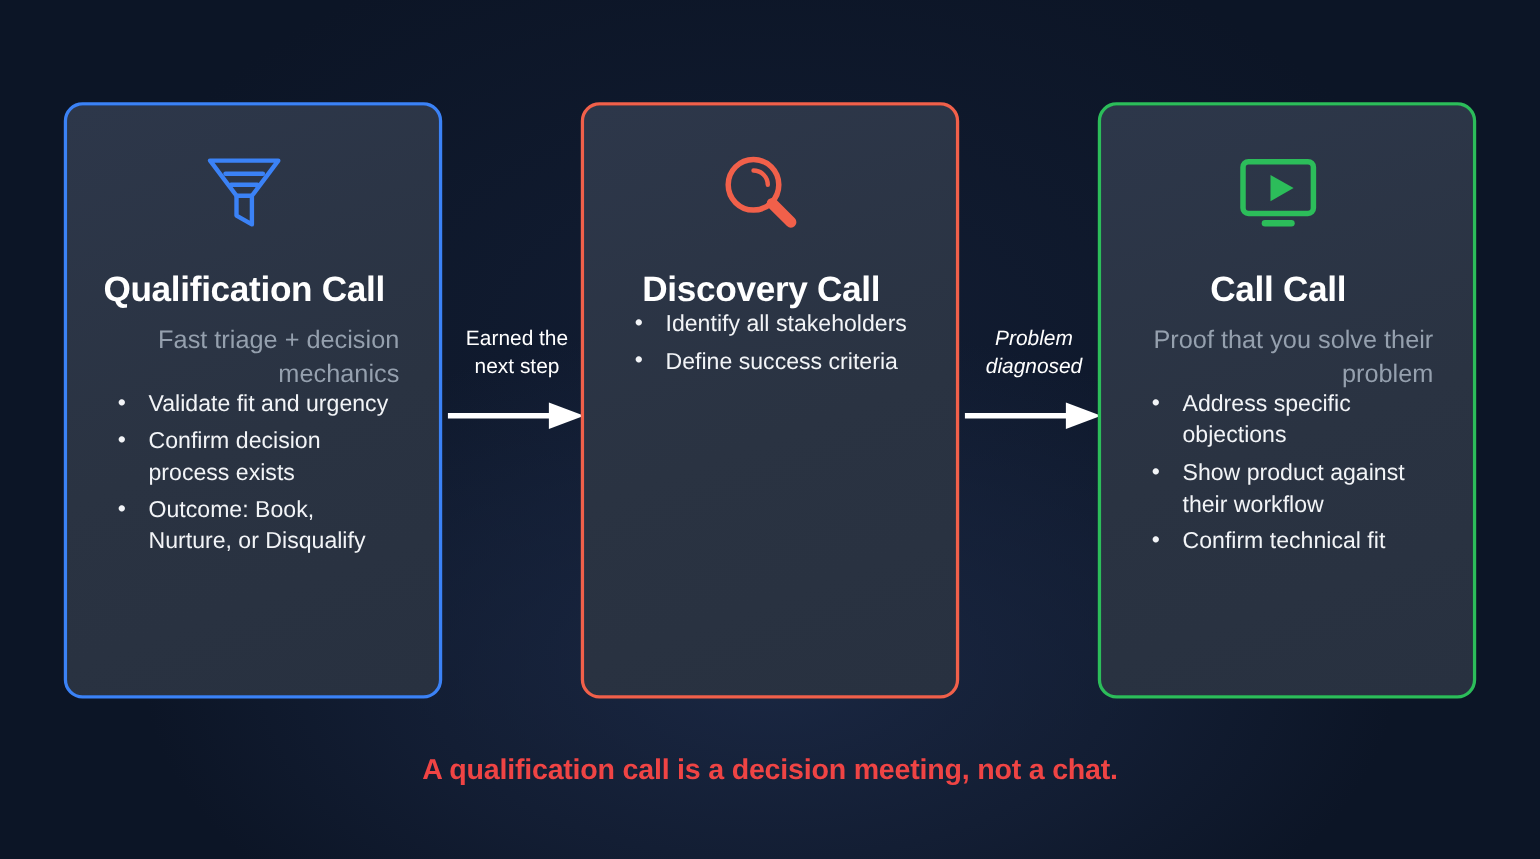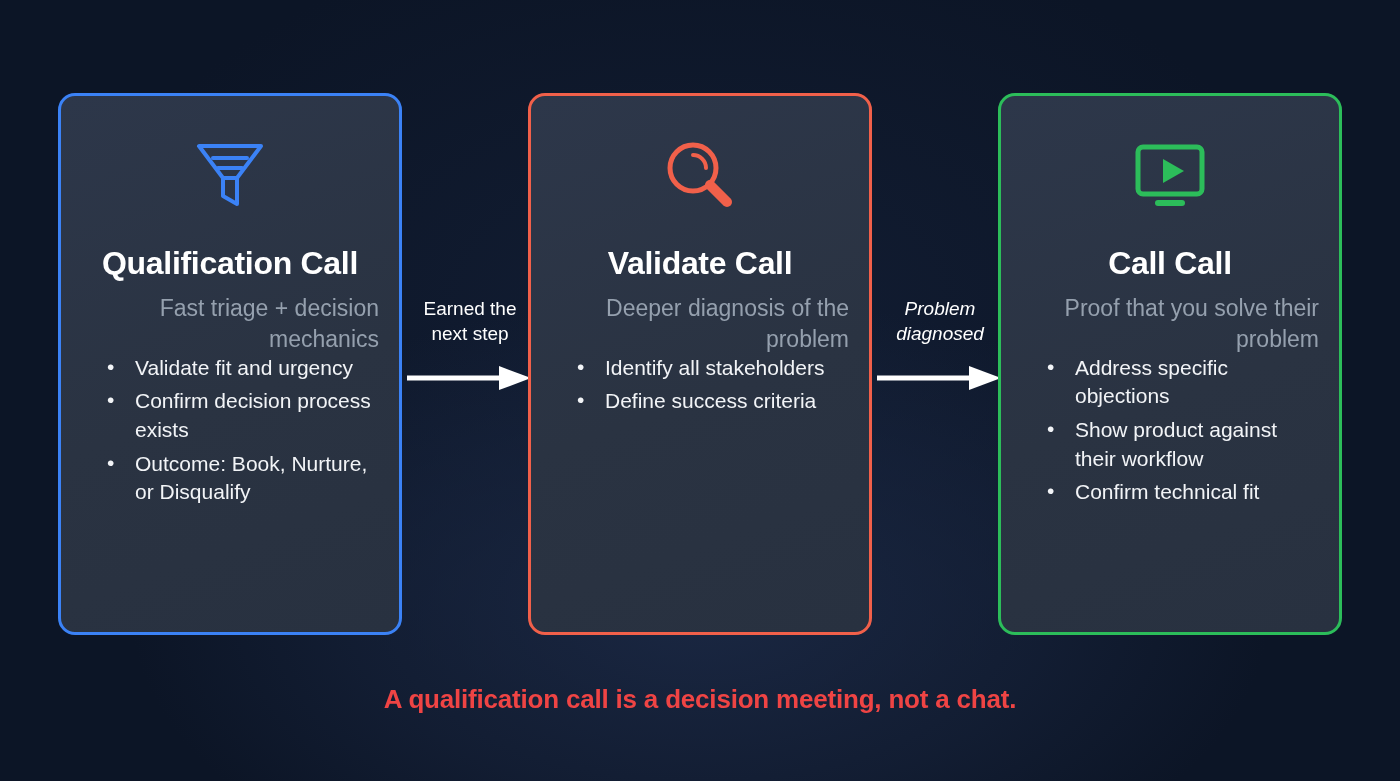"Qualification Call" .card { padding: 26px 20px 18px 20px -> 26px 36px 18px 20px }
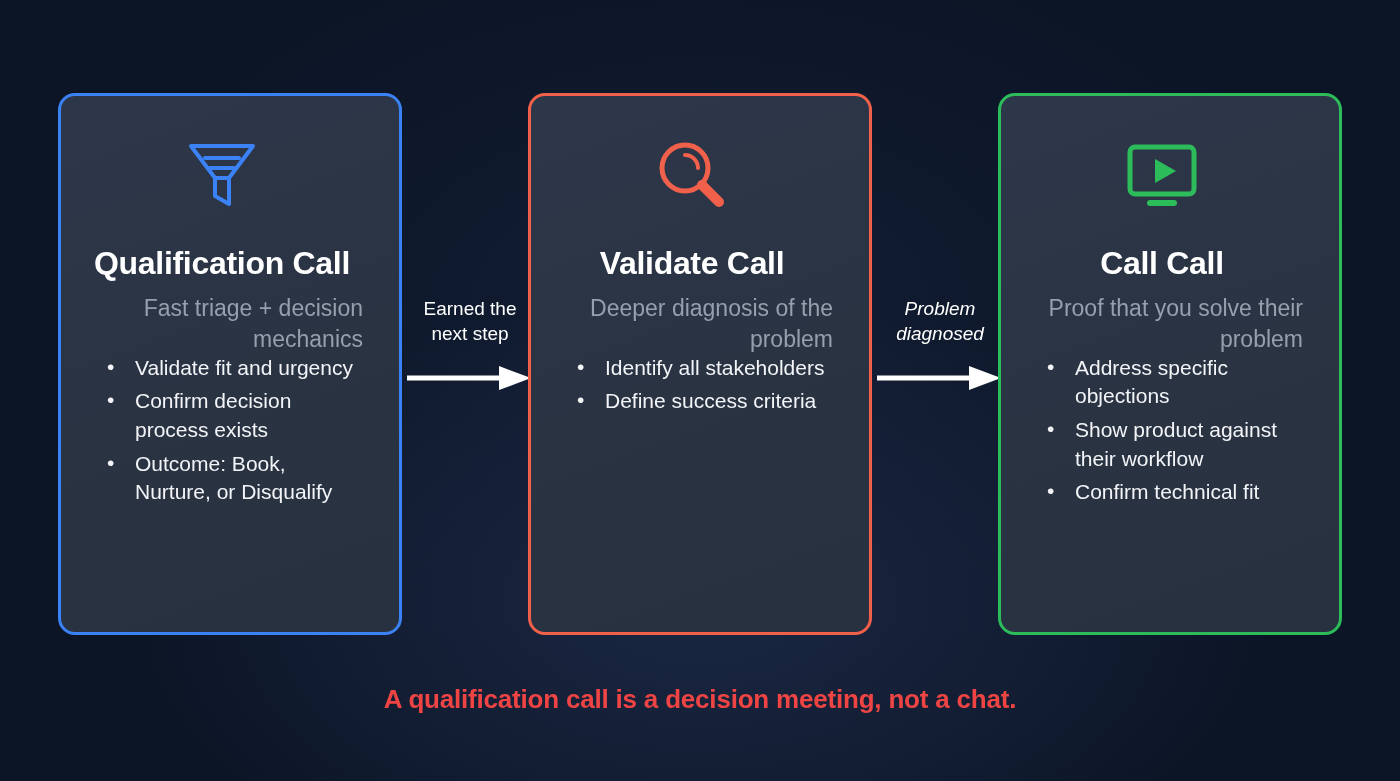"Validate Call" div.card-title { text: Validate -> Discovery }
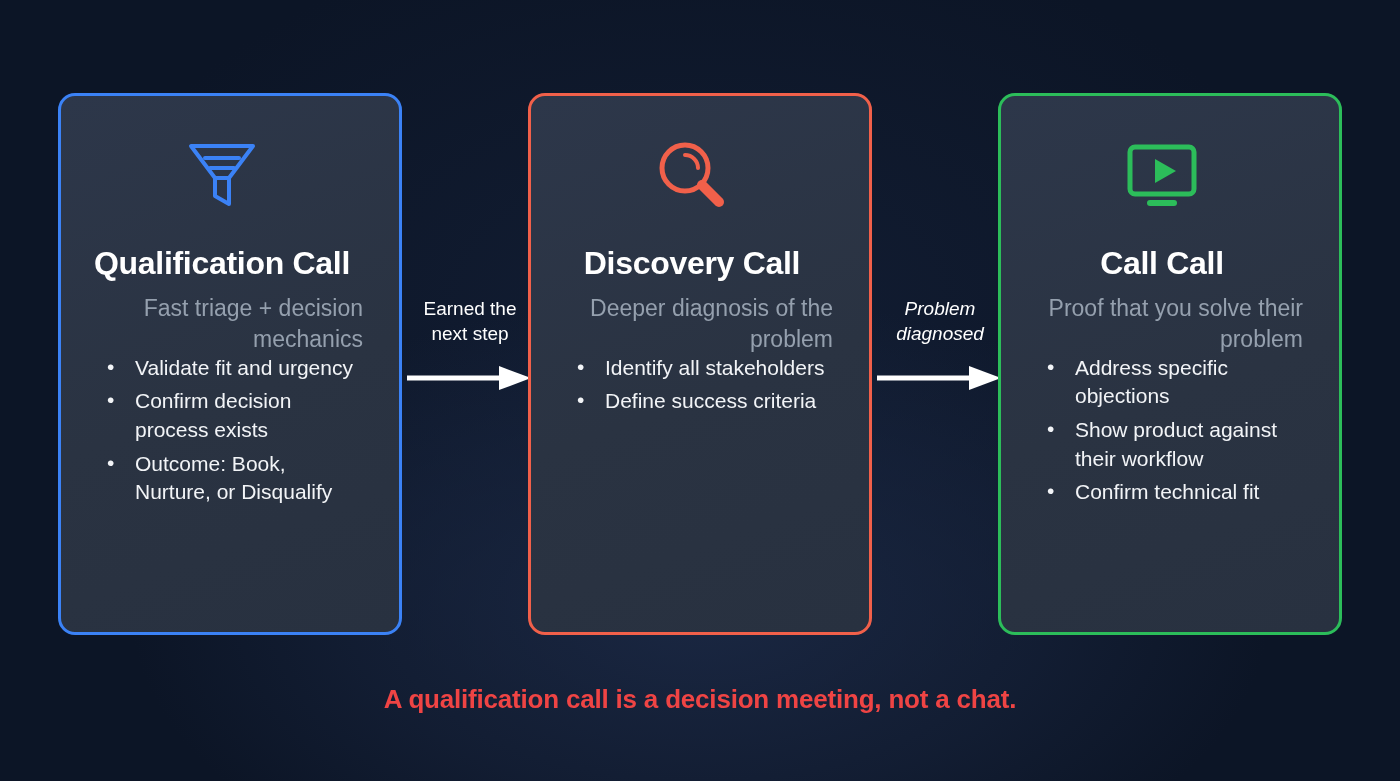"Deeper diagnosis of the problem" div.card-subtitle { html: <div>Deeper diagnosis of the problem</div> -> none }
